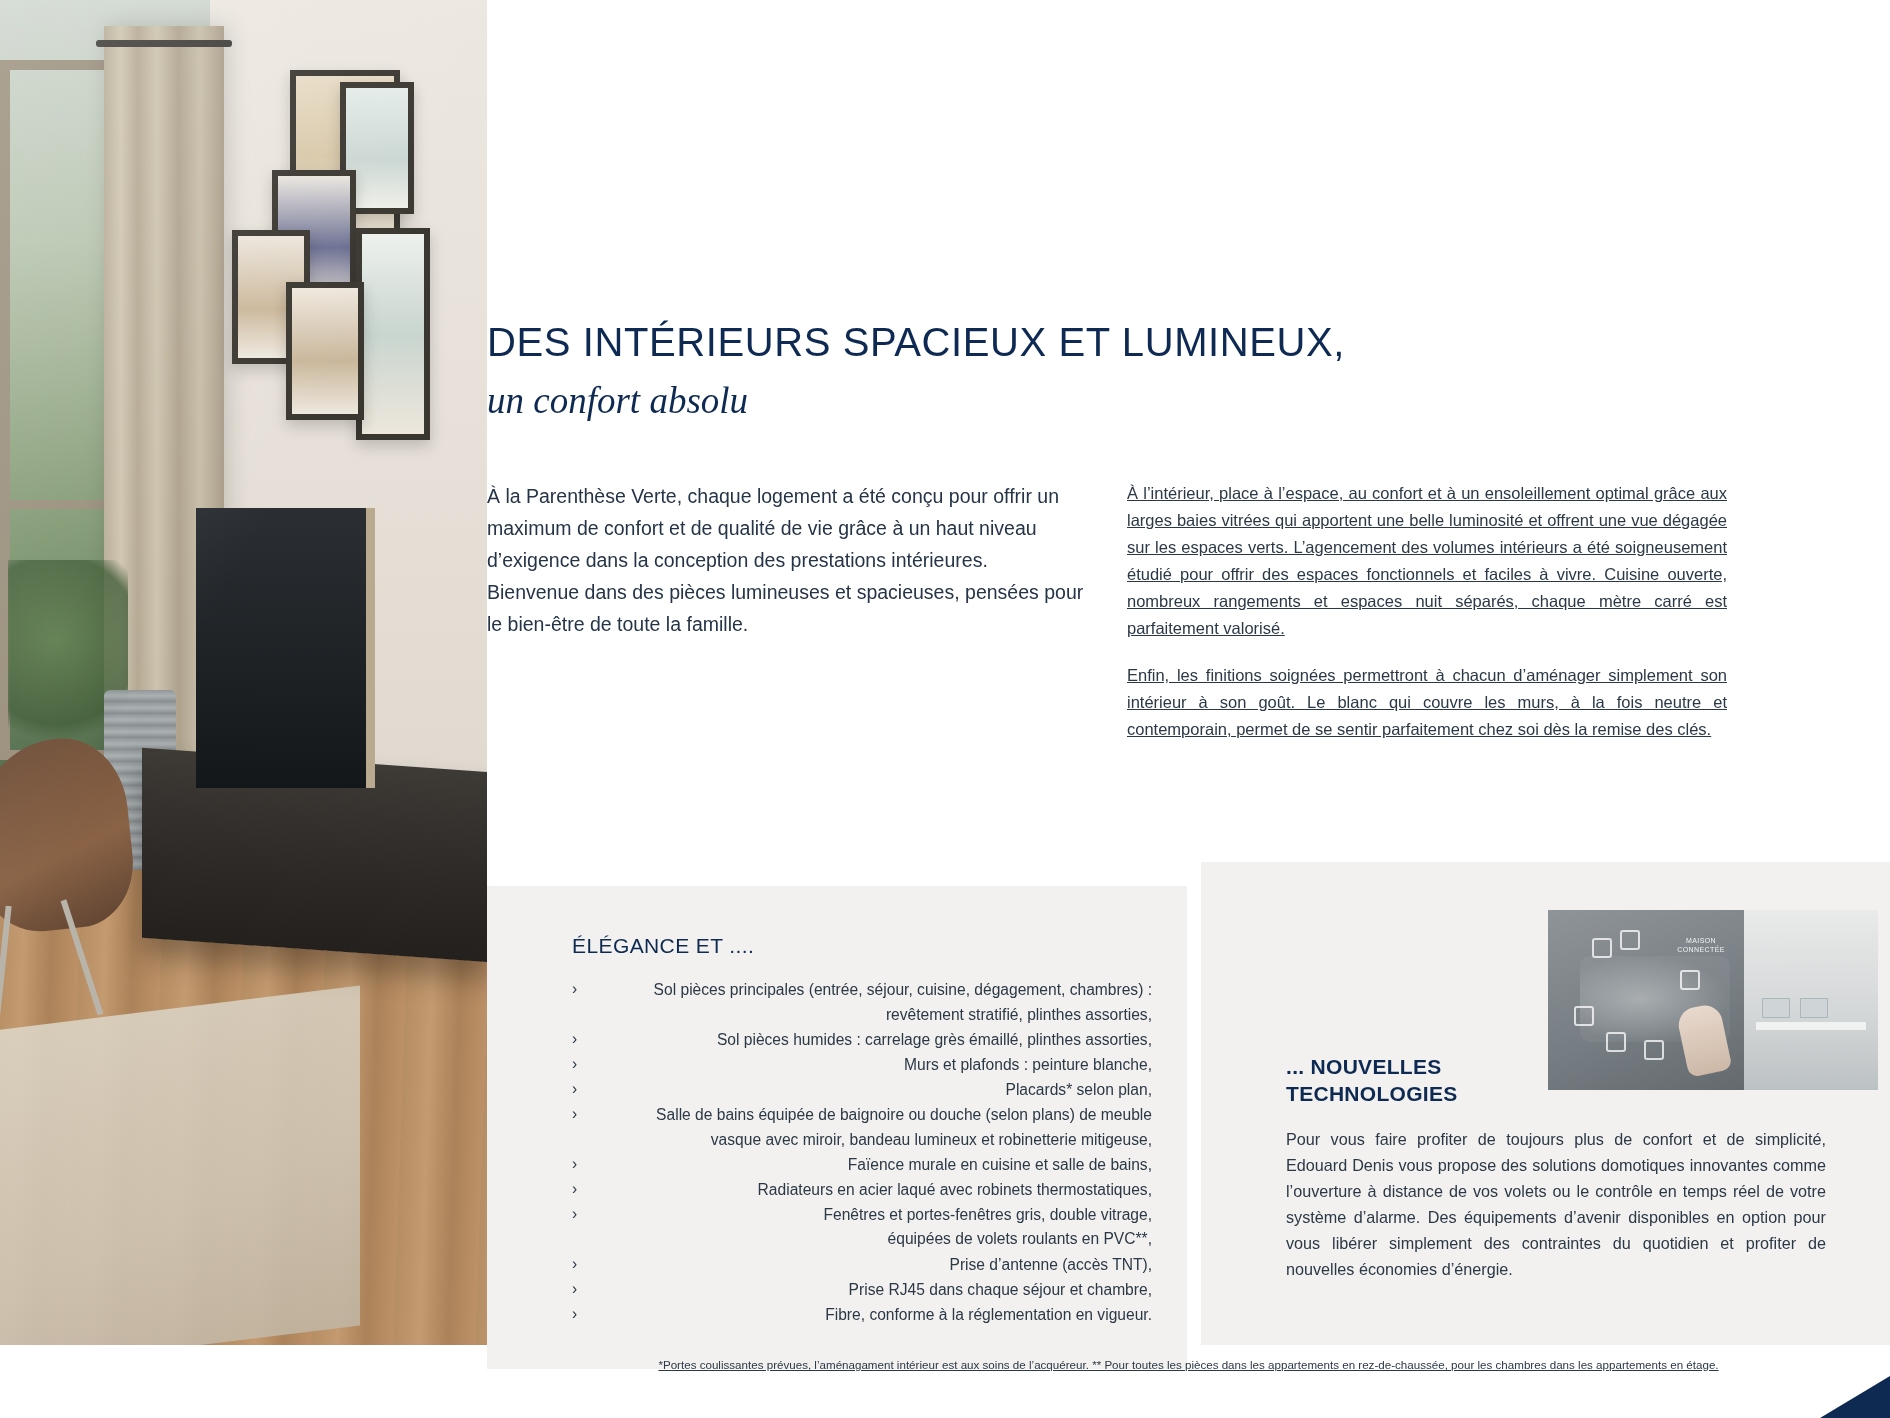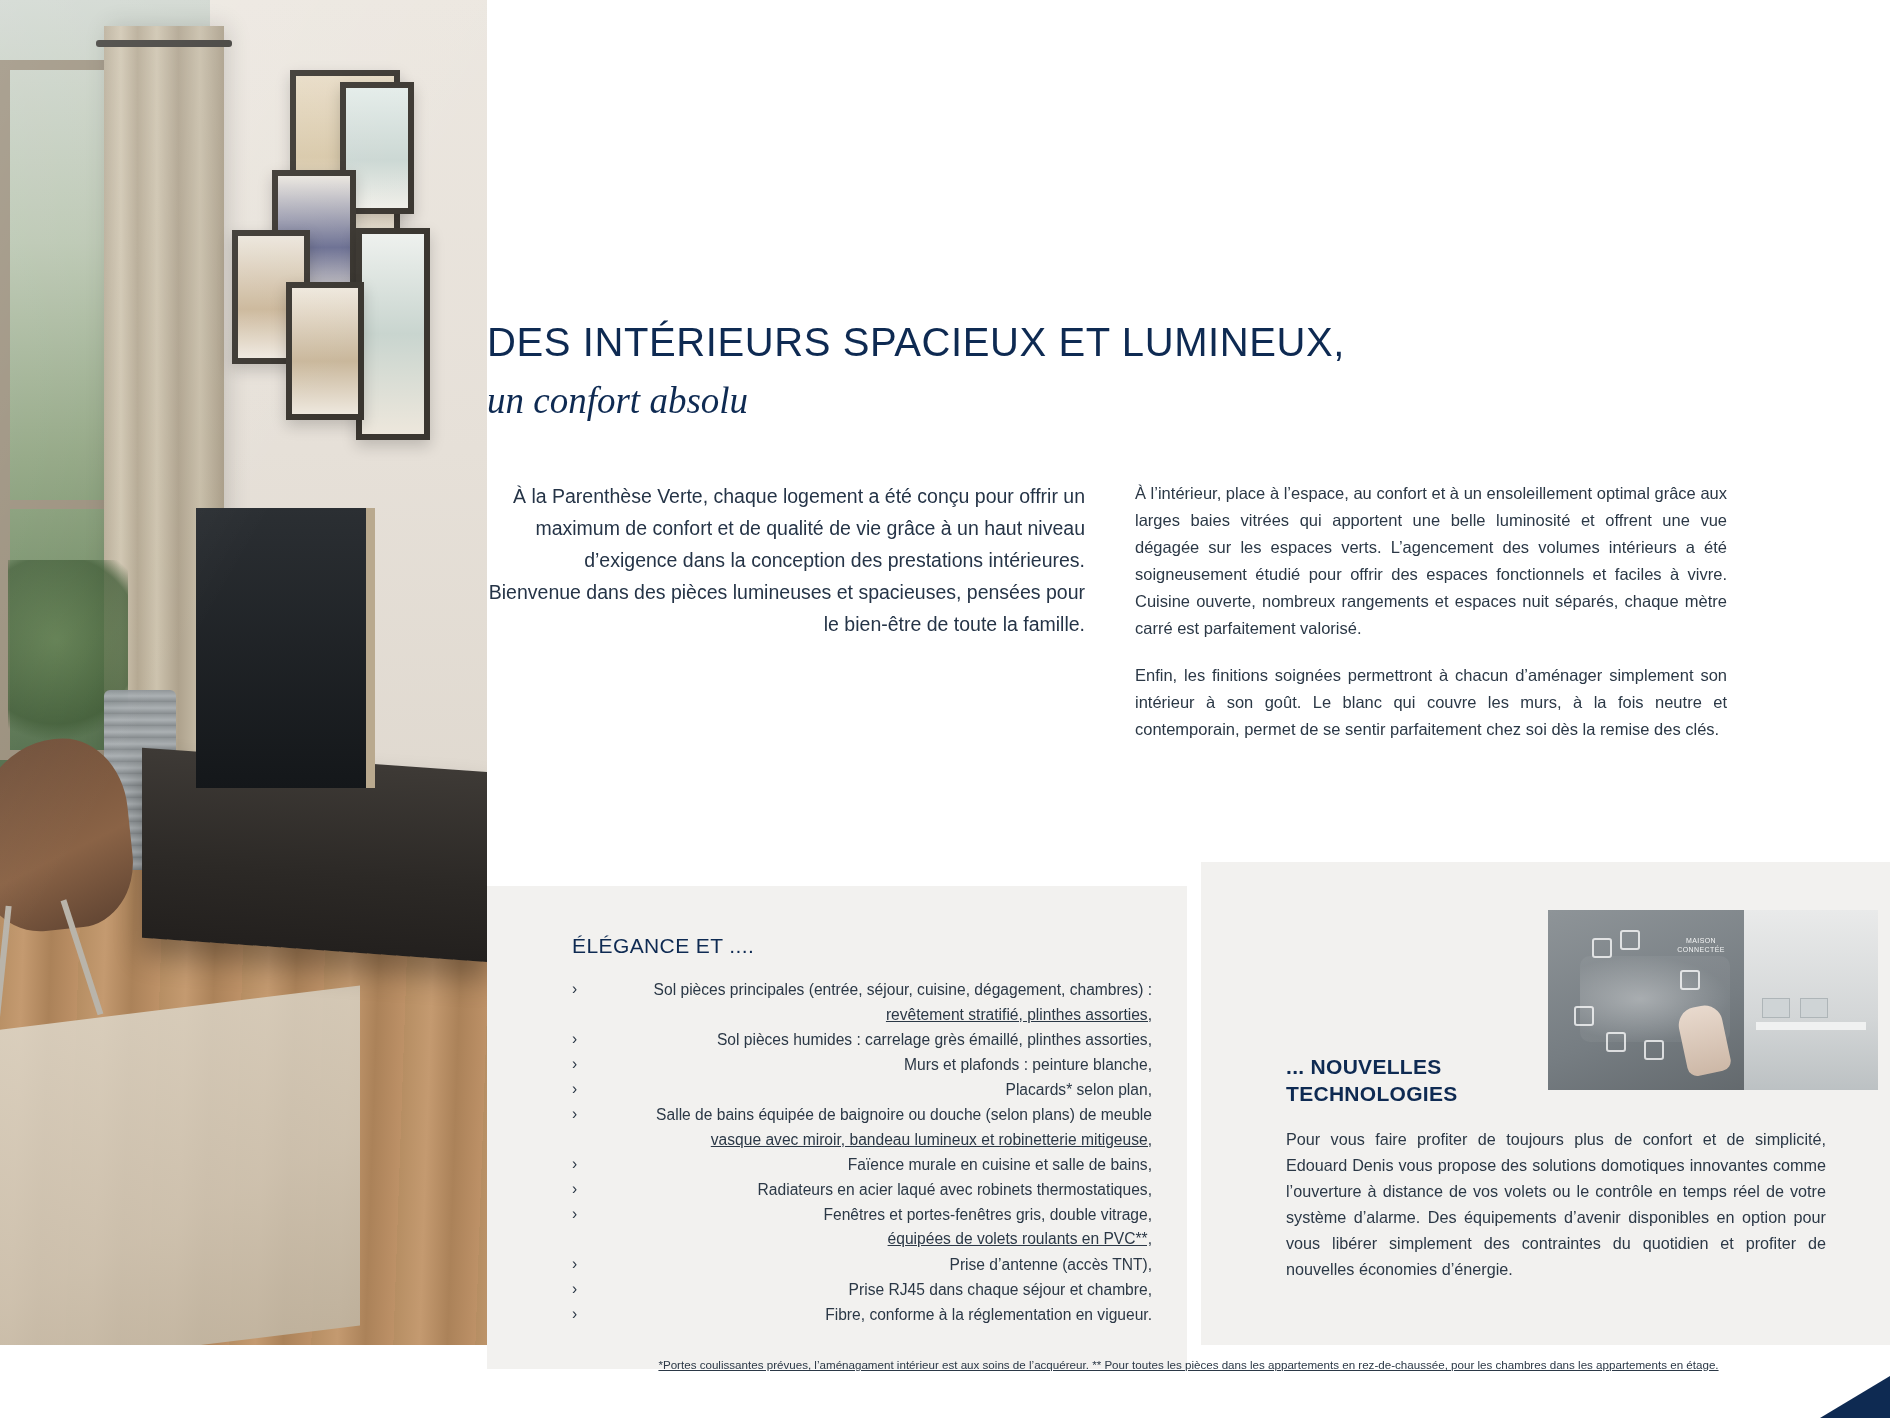"À la Parenthèse Verte, chaque" .col-left { text-align: right -> none }
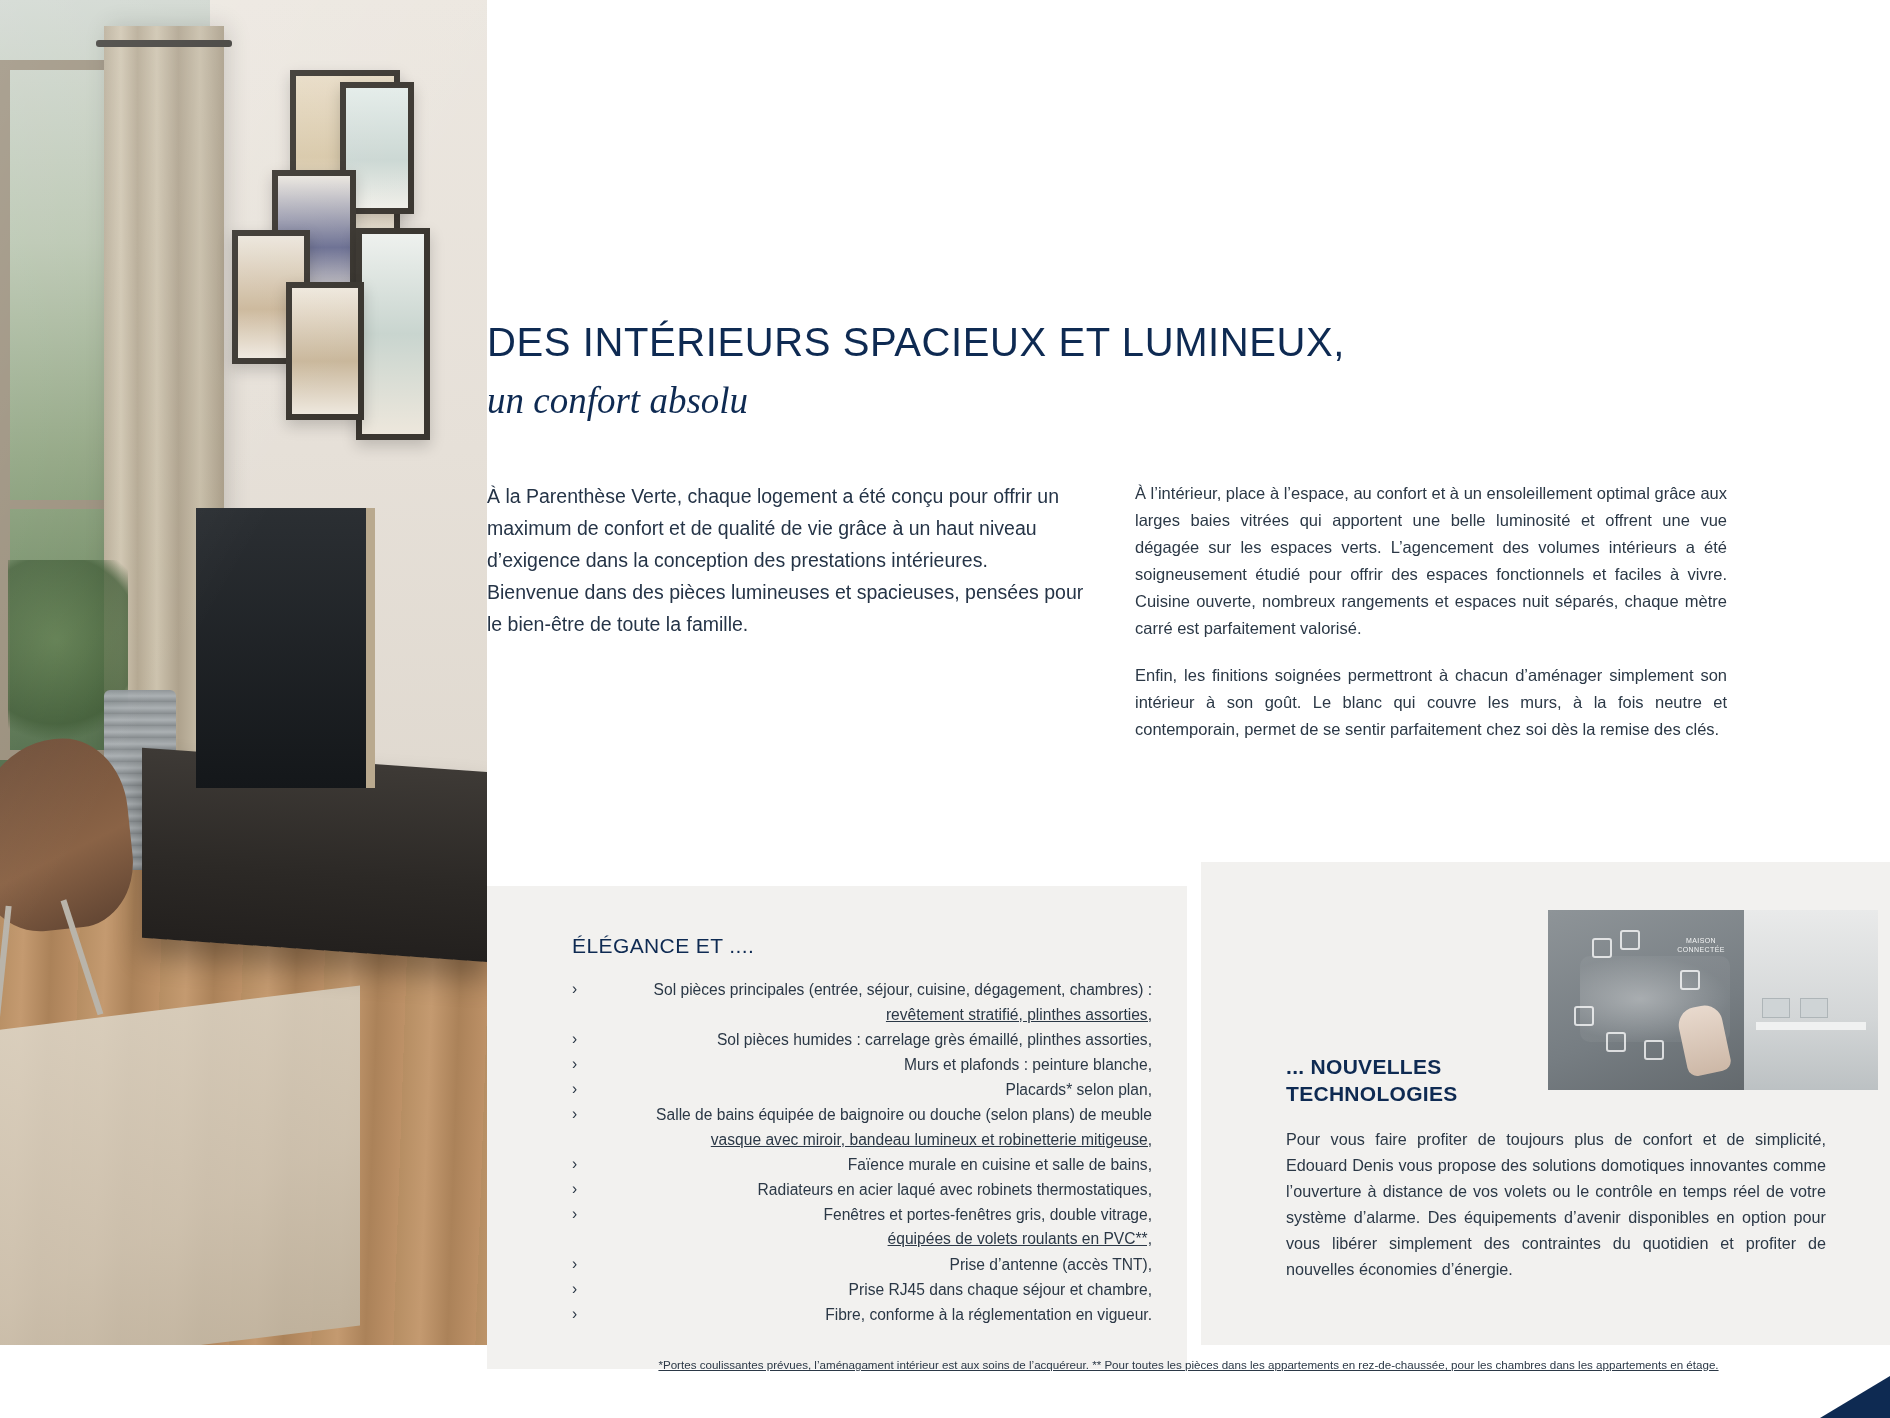"À l’intérieur, place à l’espace," .col-right p { margin: 0 0 20px 8px -> 0 0 20px 0; text-decoration: none -> underline }
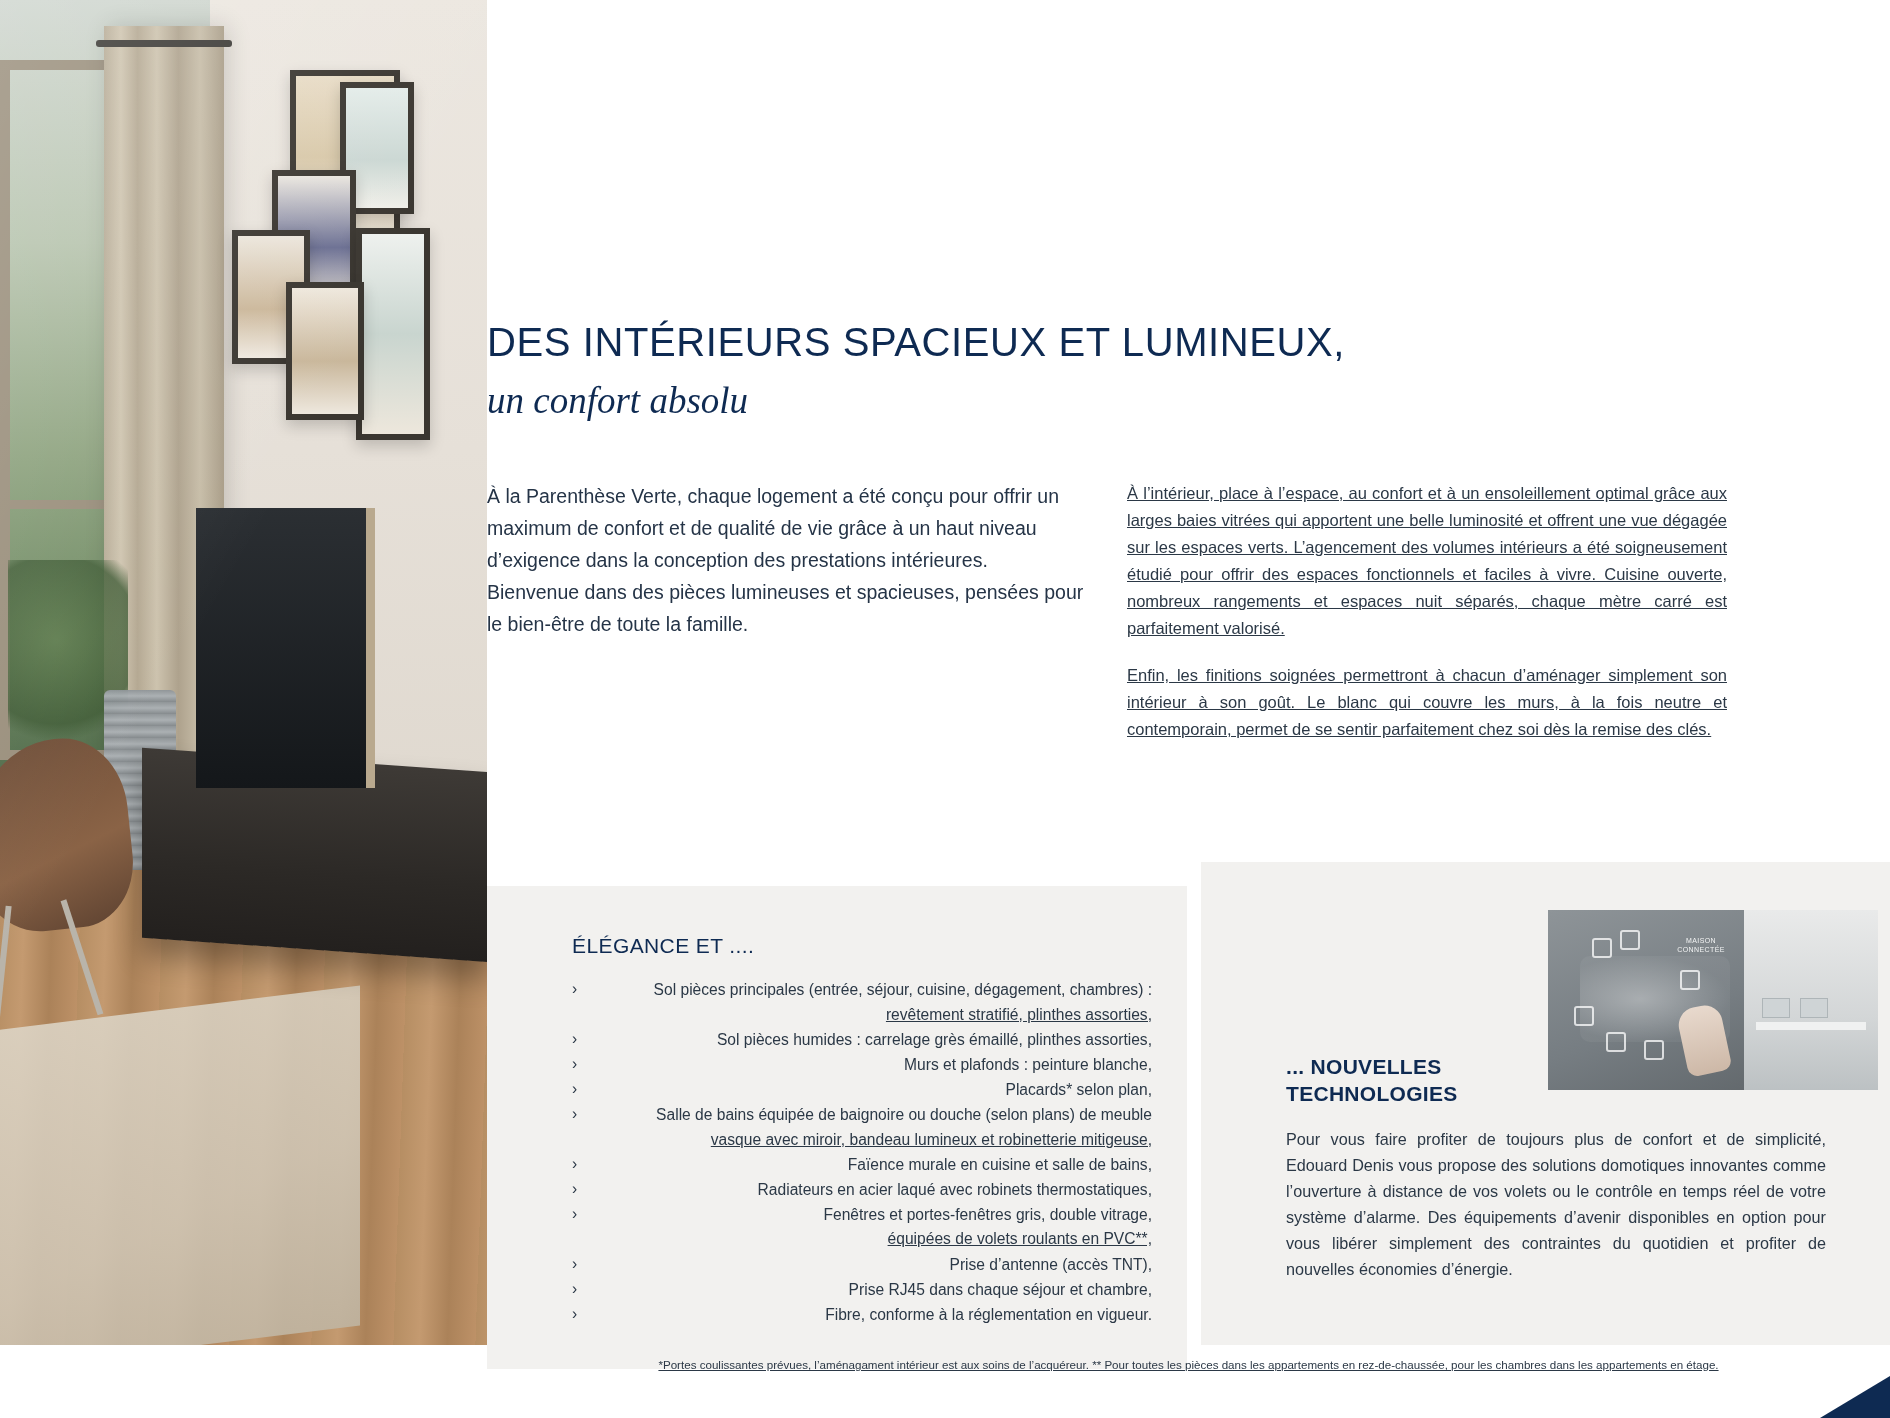"revêtement stratifié, plinthes" .feature-list li .cont { text-decoration: underline -> none }
